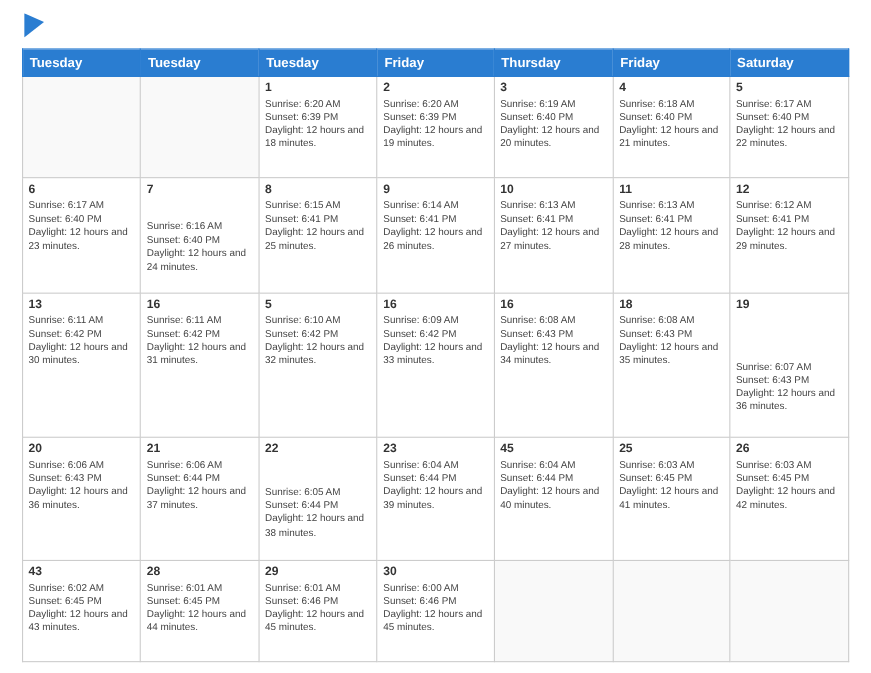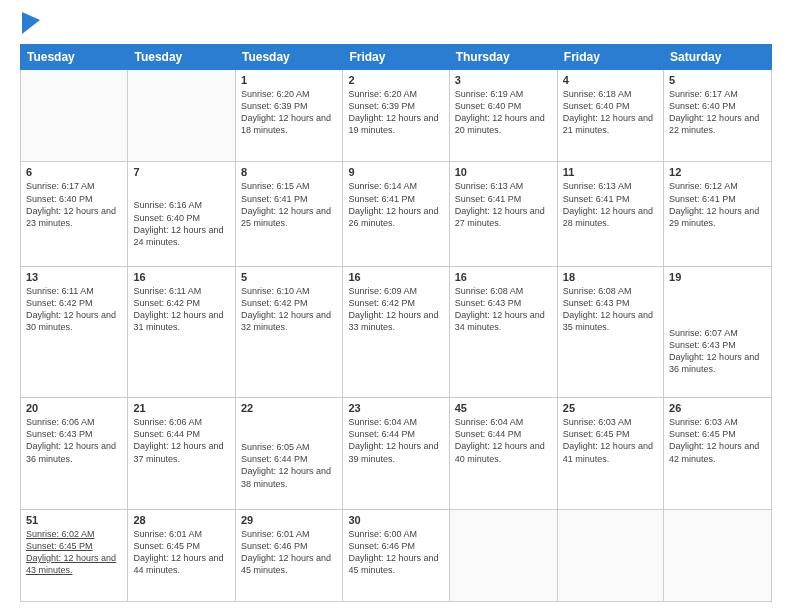"51" span.day-num { text: 51 -> 43 }
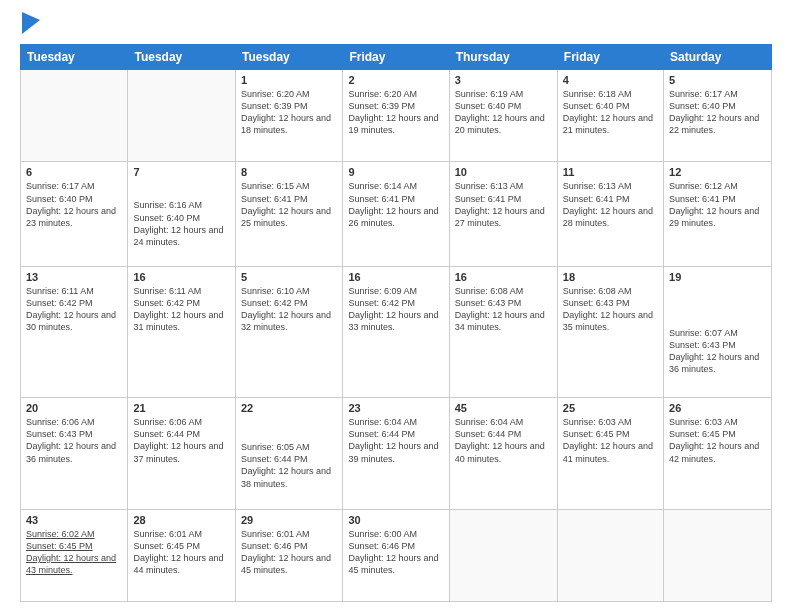"Sunrise: 6:02 AM" div.day-info { text-decoration: underline -> none }
